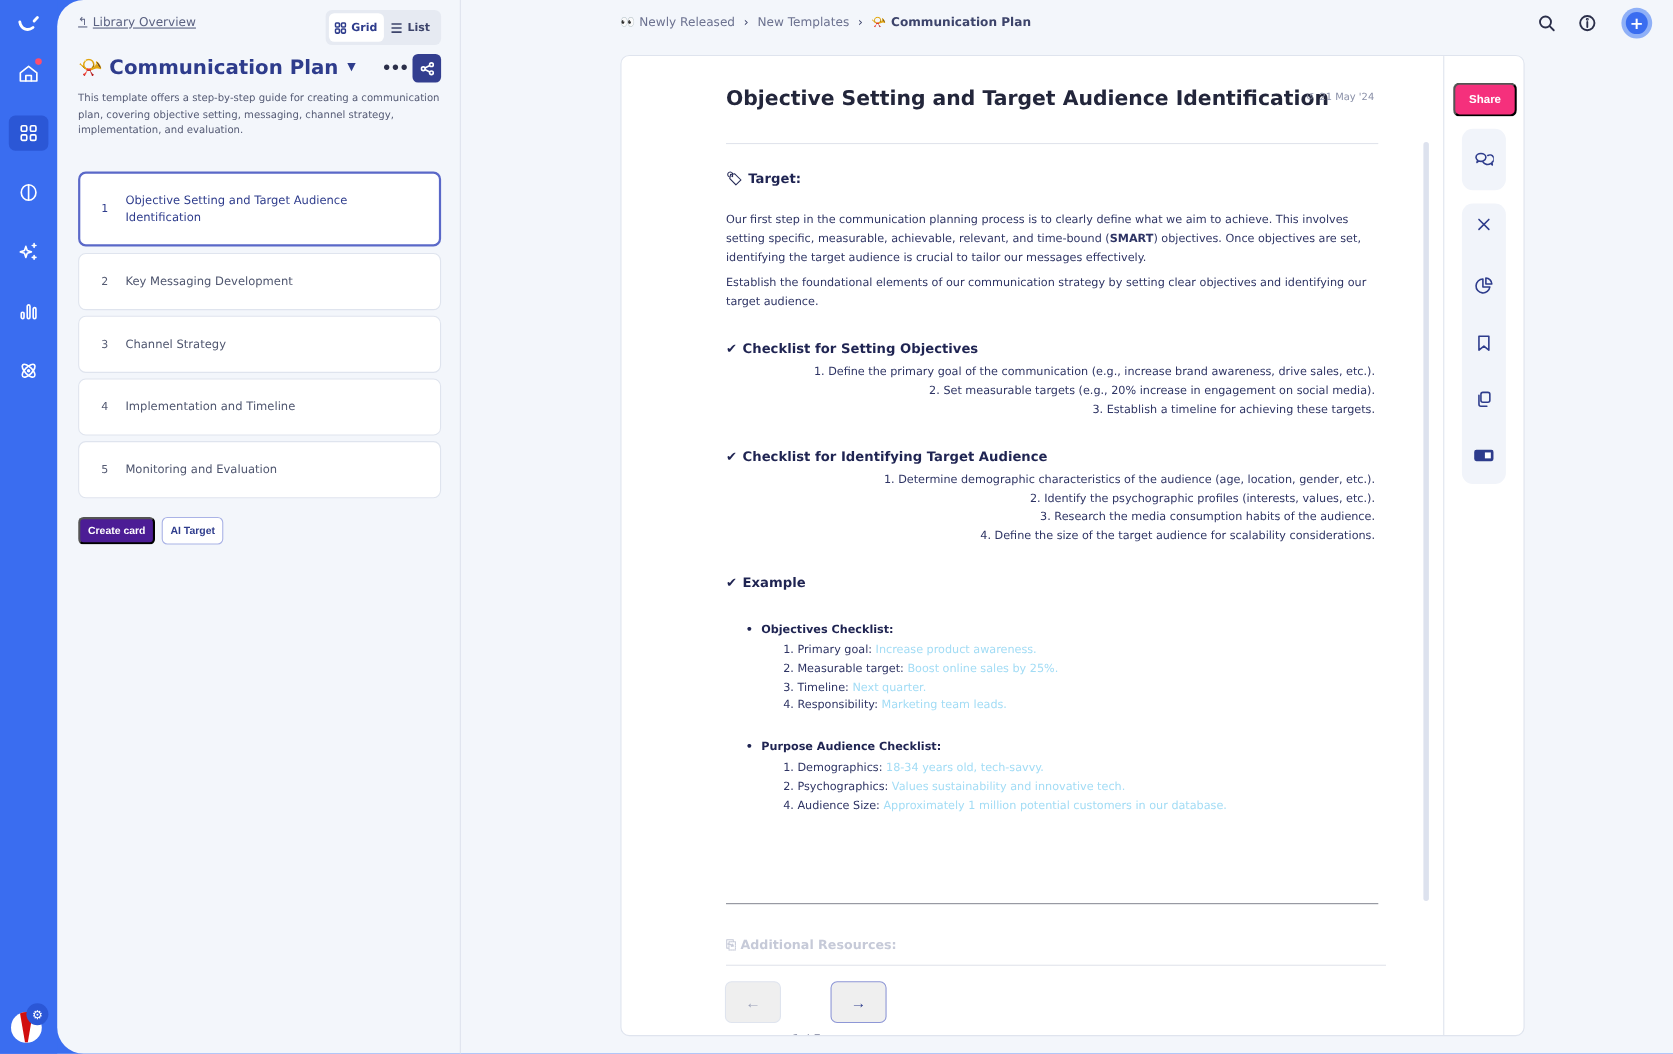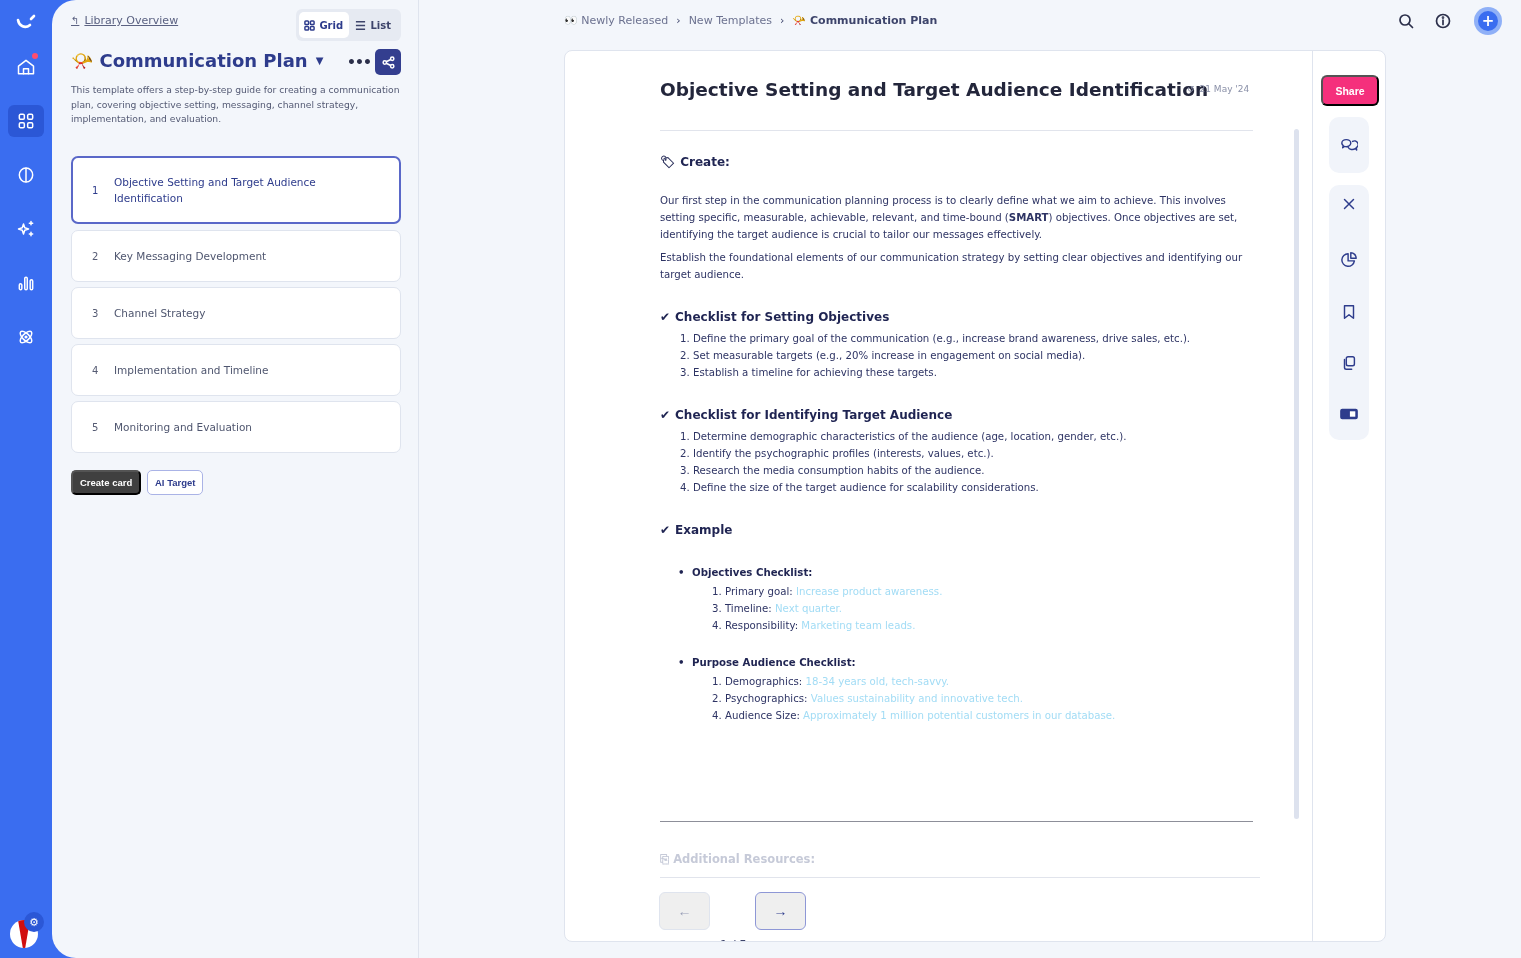"Create:" span { text: Create -> Target }
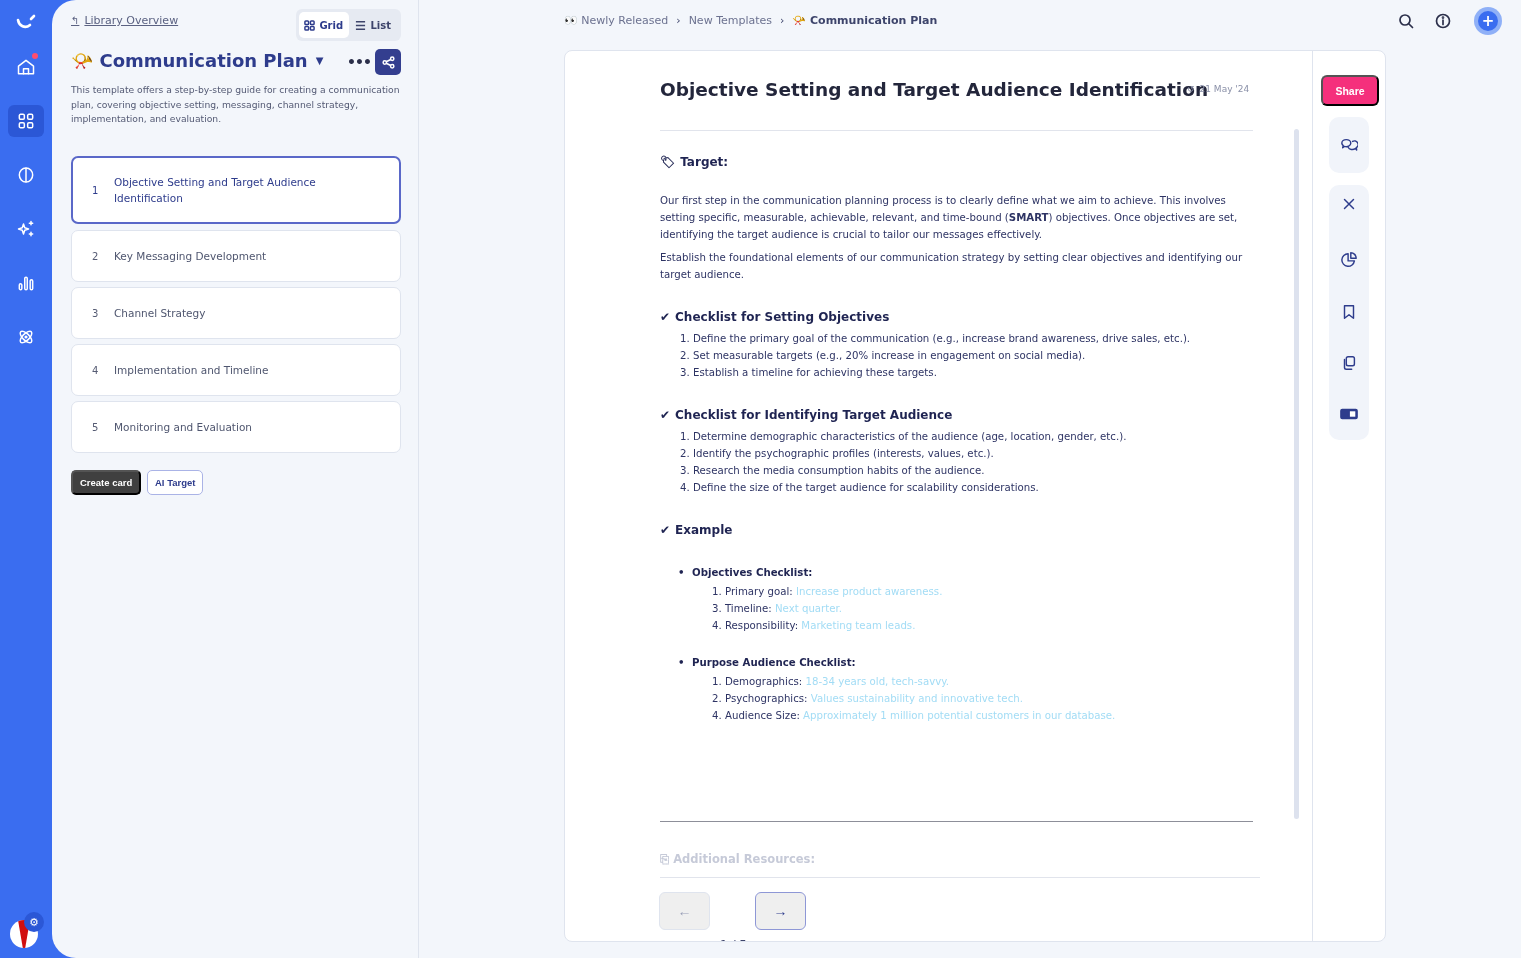"1. Define the primary goal" .ol .li { text-align: none -> right }
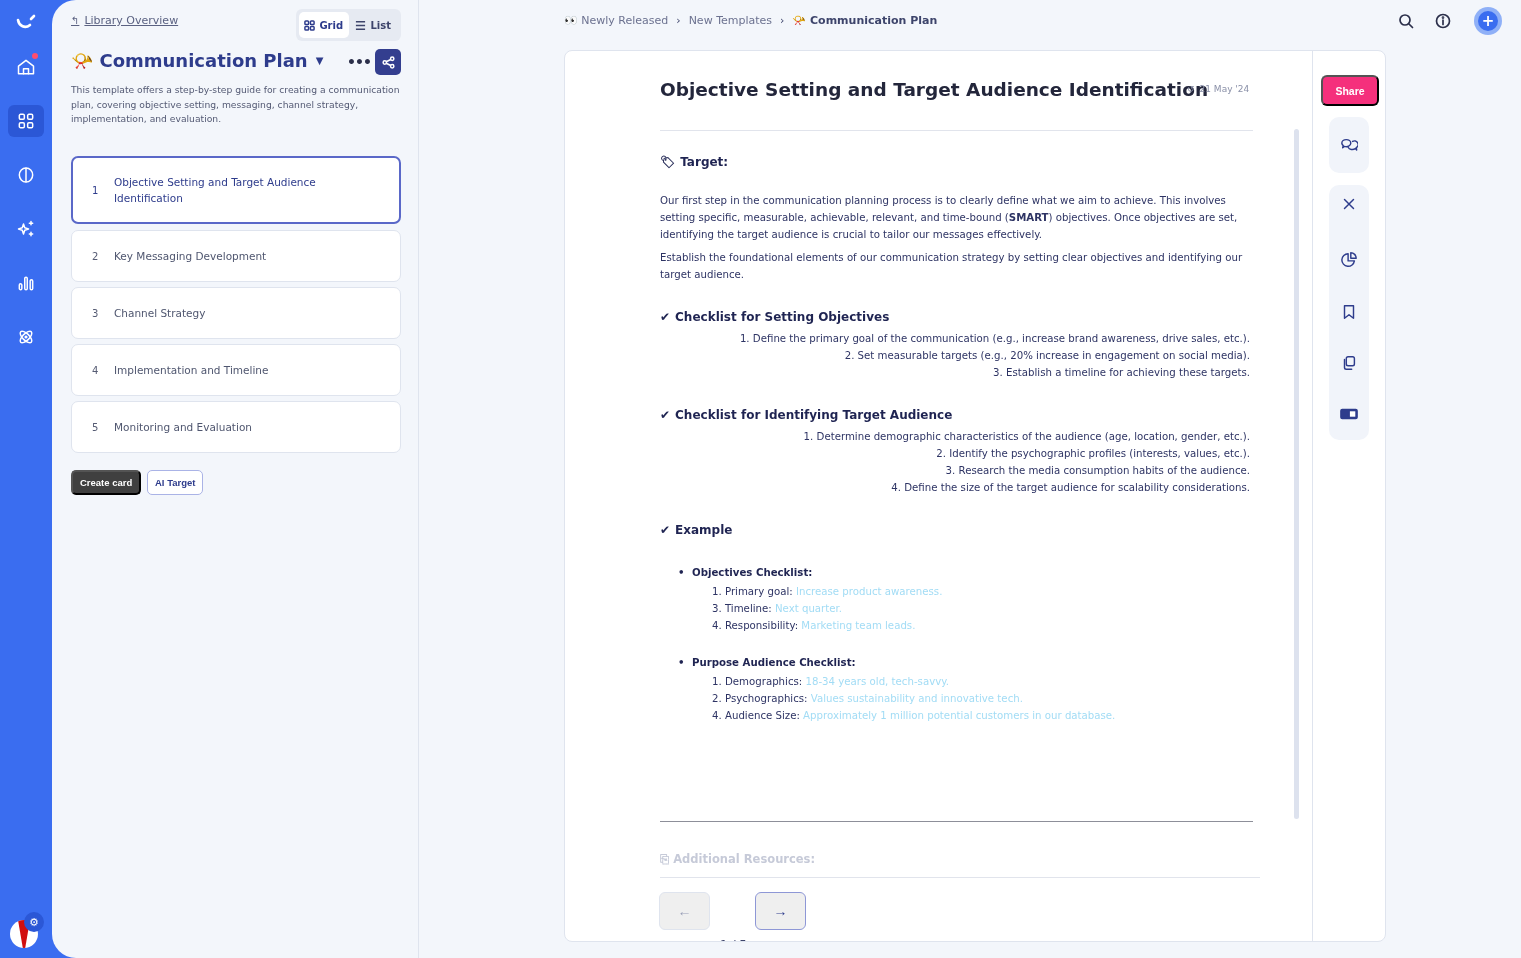"Create card" .btn-create { background: #404040 -> #4c1d95 }
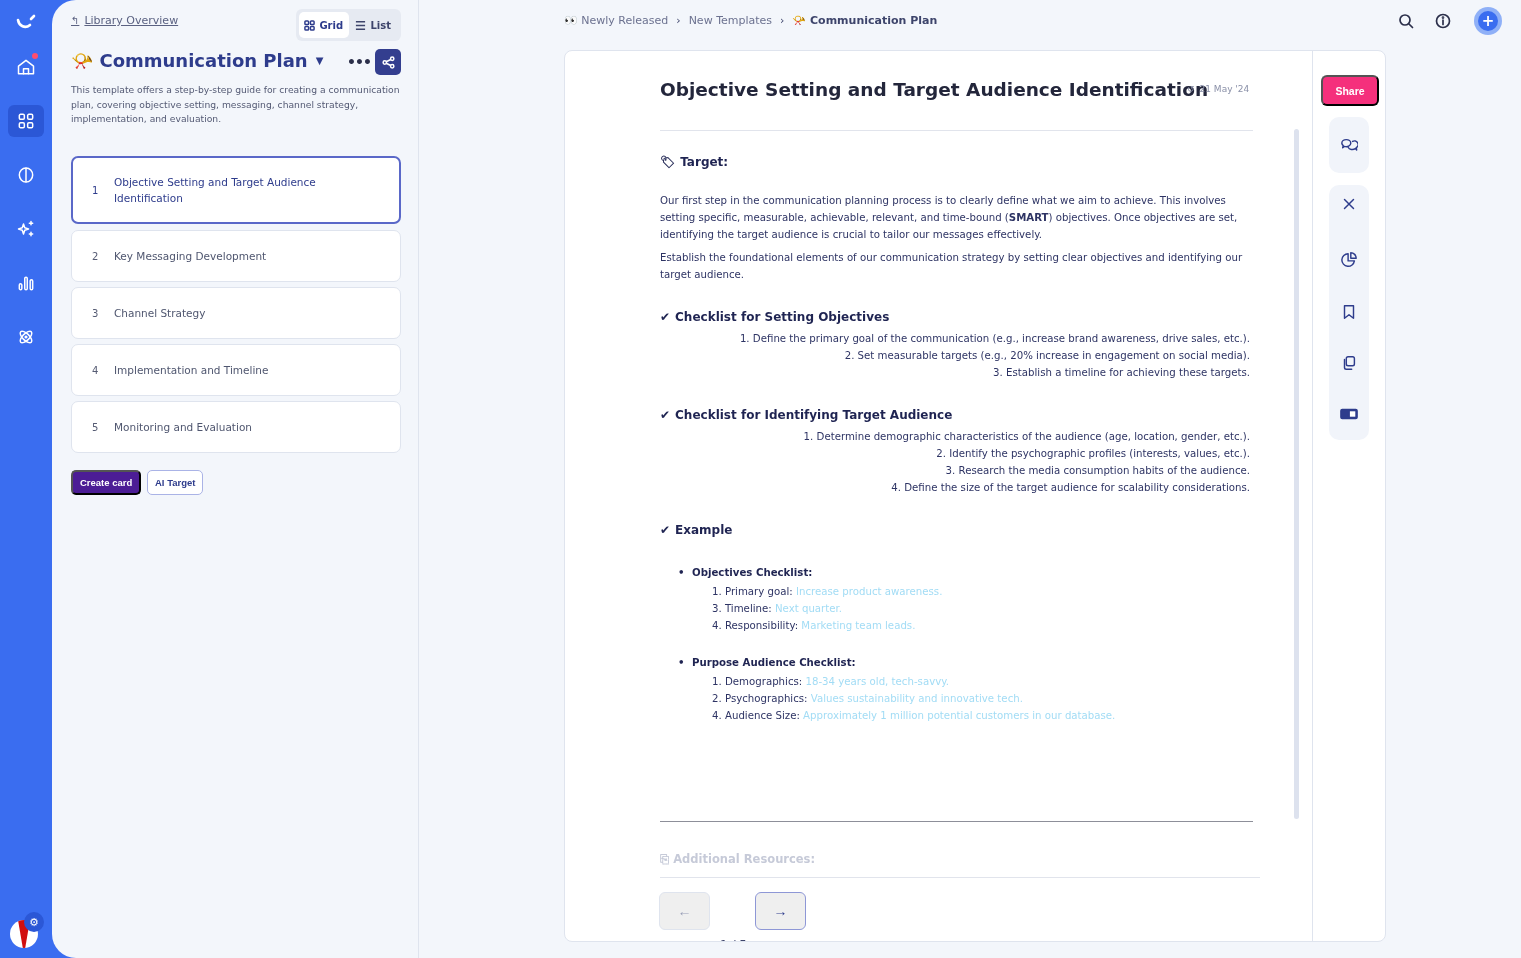"2. Measurable target: Boost online" div { html: none -> <div><span>2. Measurable target: </span><span>Boost online sales by 25%.</span></div> }
